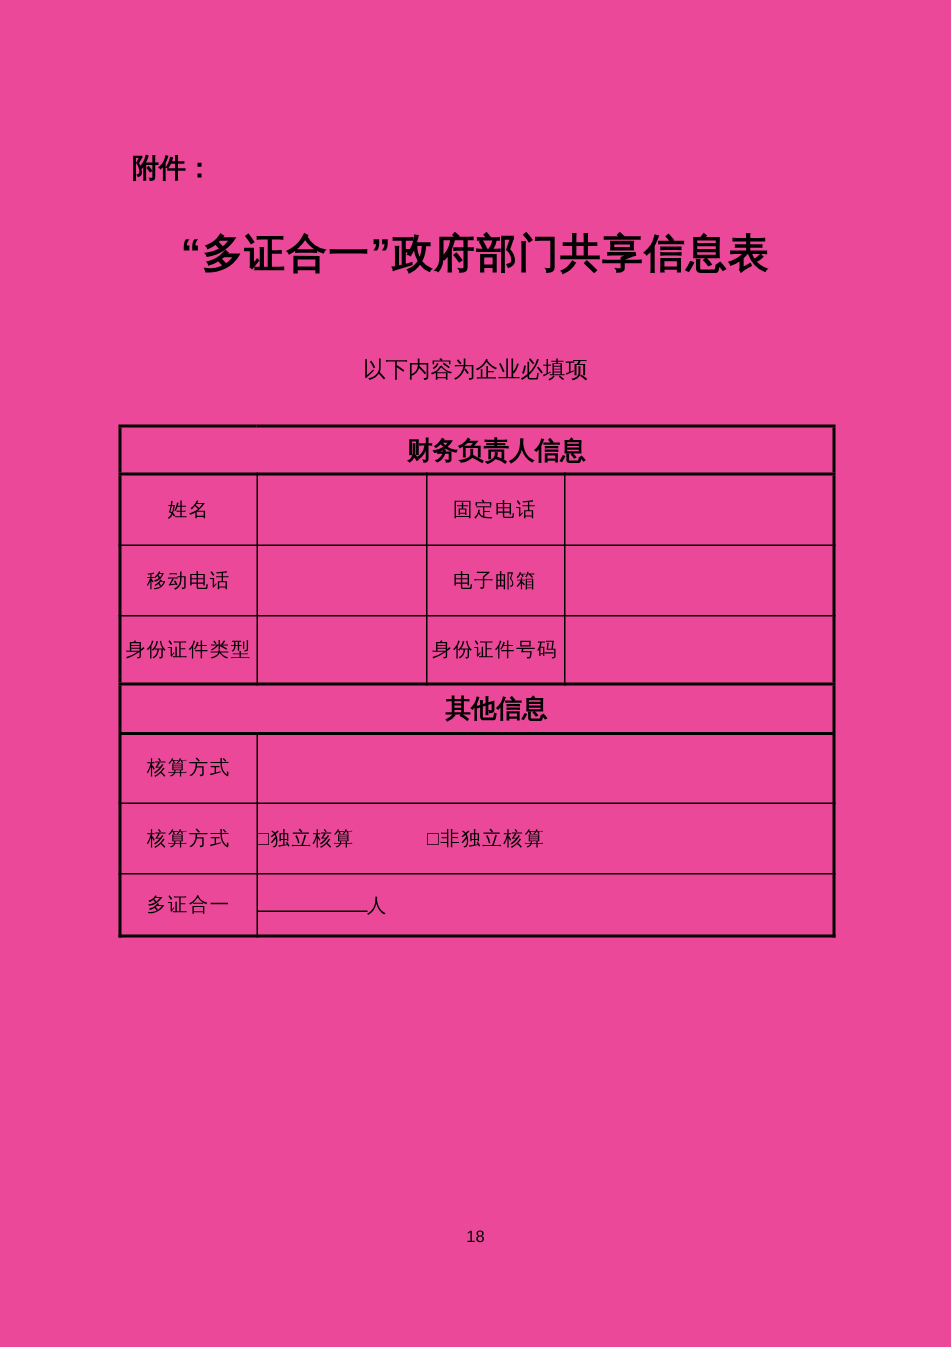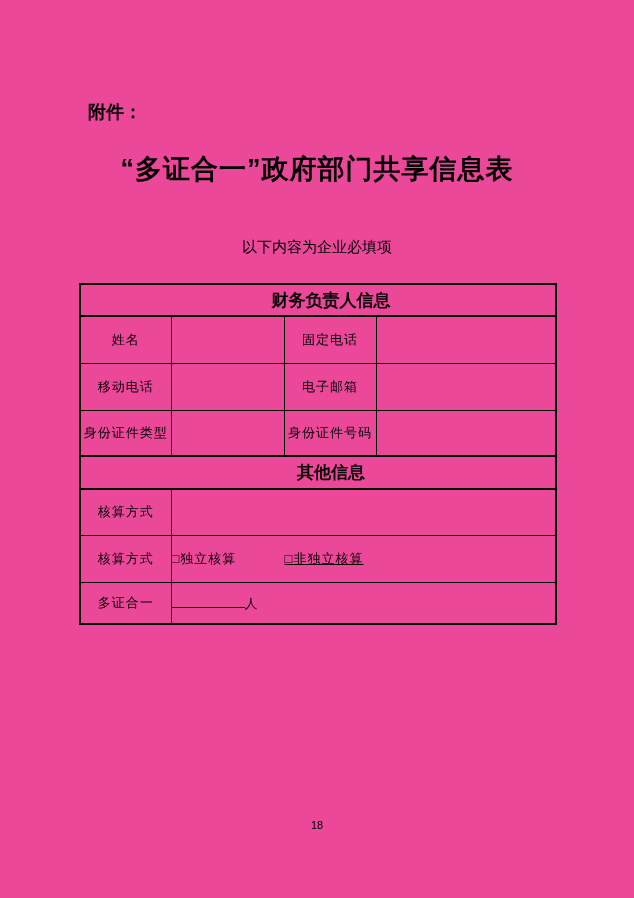"□非独立核算" .option + .option { text-decoration: underline -> none }
